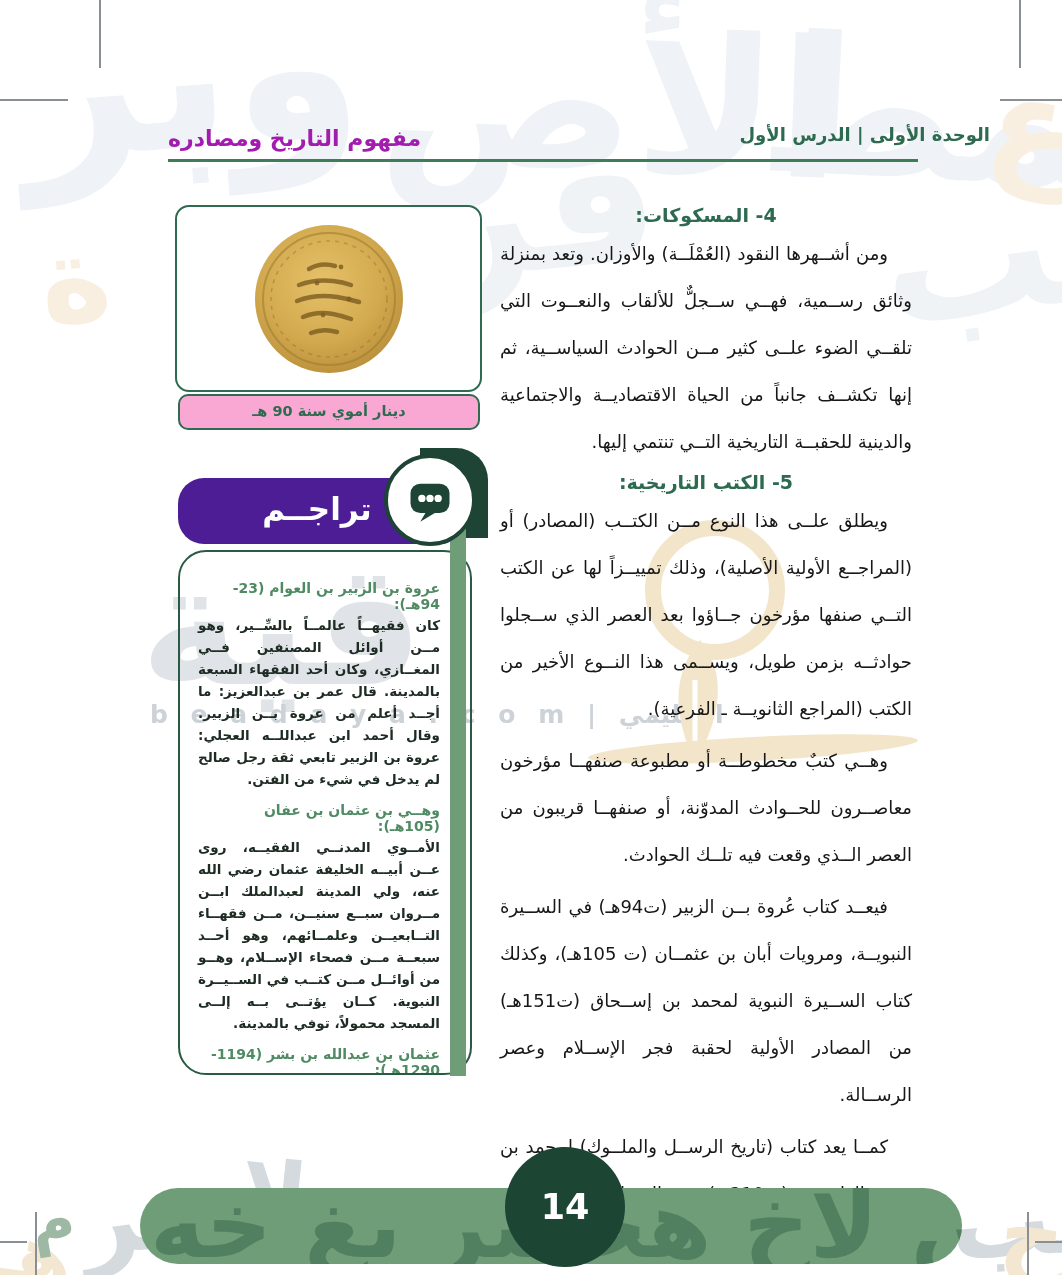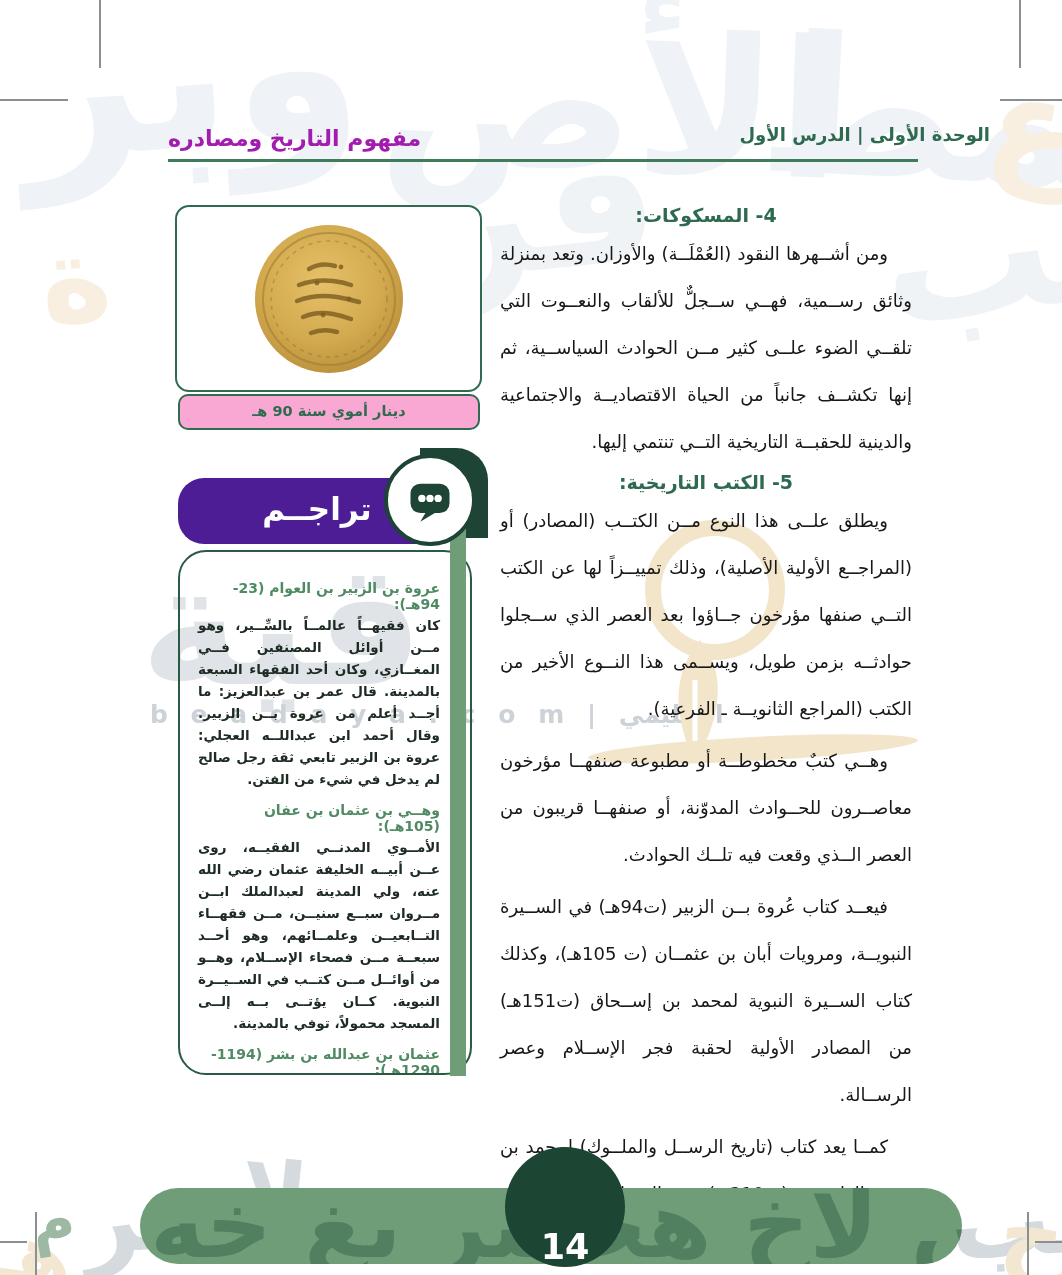"14" .page-circle { align-items: flex-end -> center }
